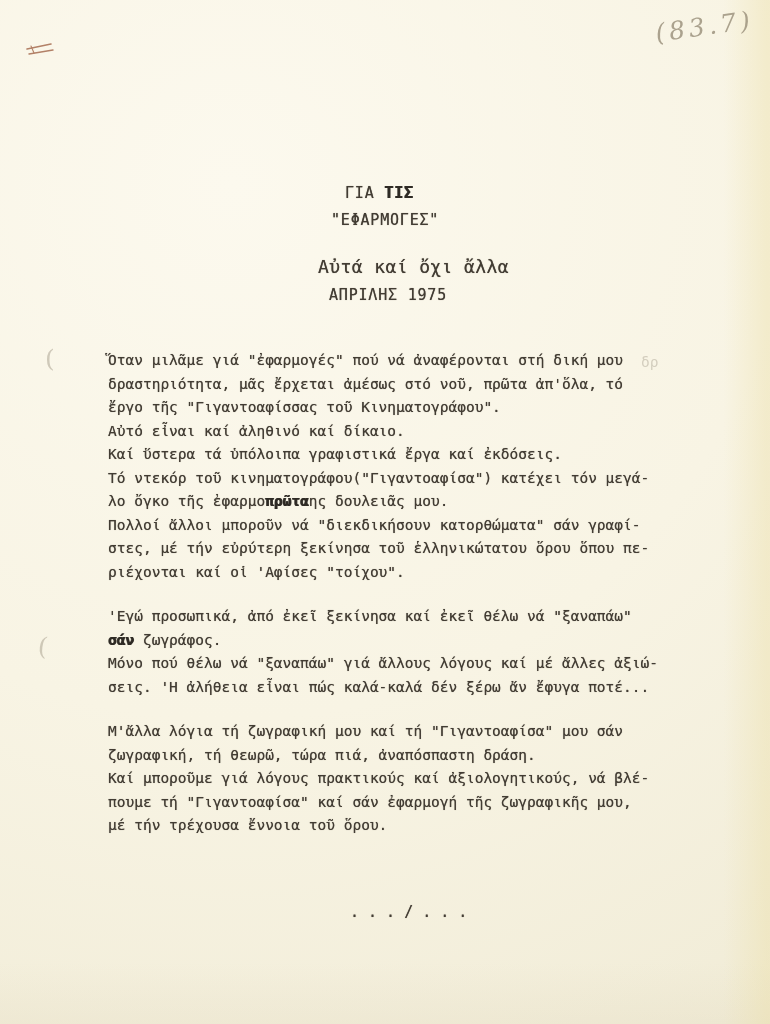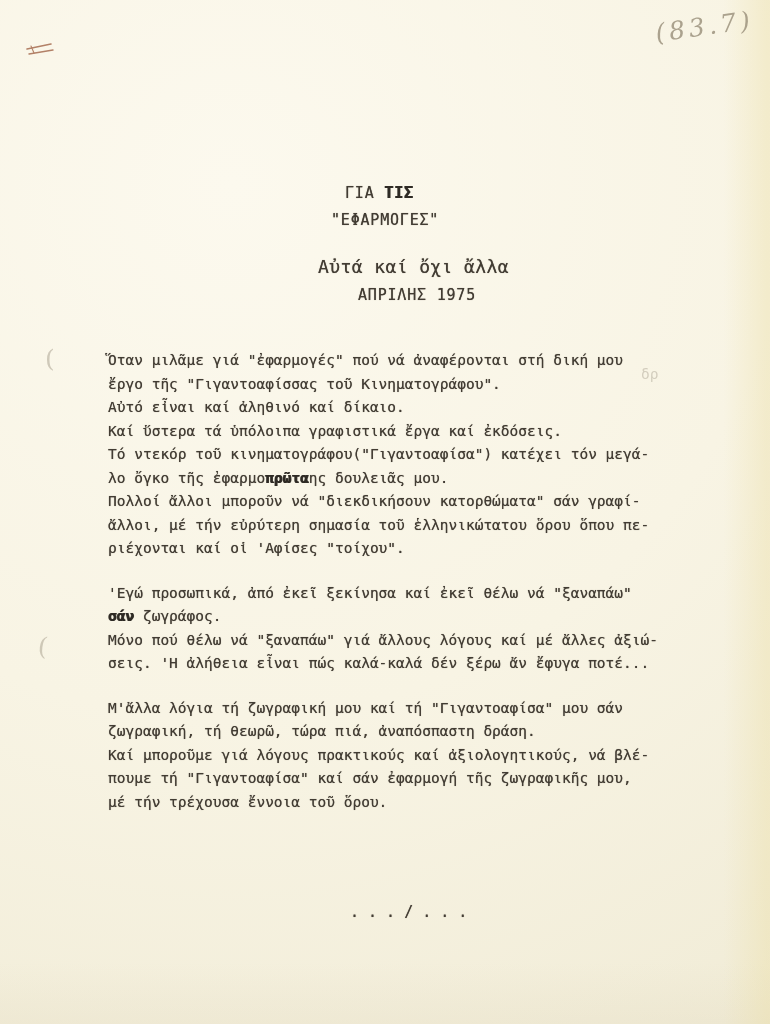"ΑΠΡΙΛΗΣ 1975" #h4 { margin-left: 29px -> none }
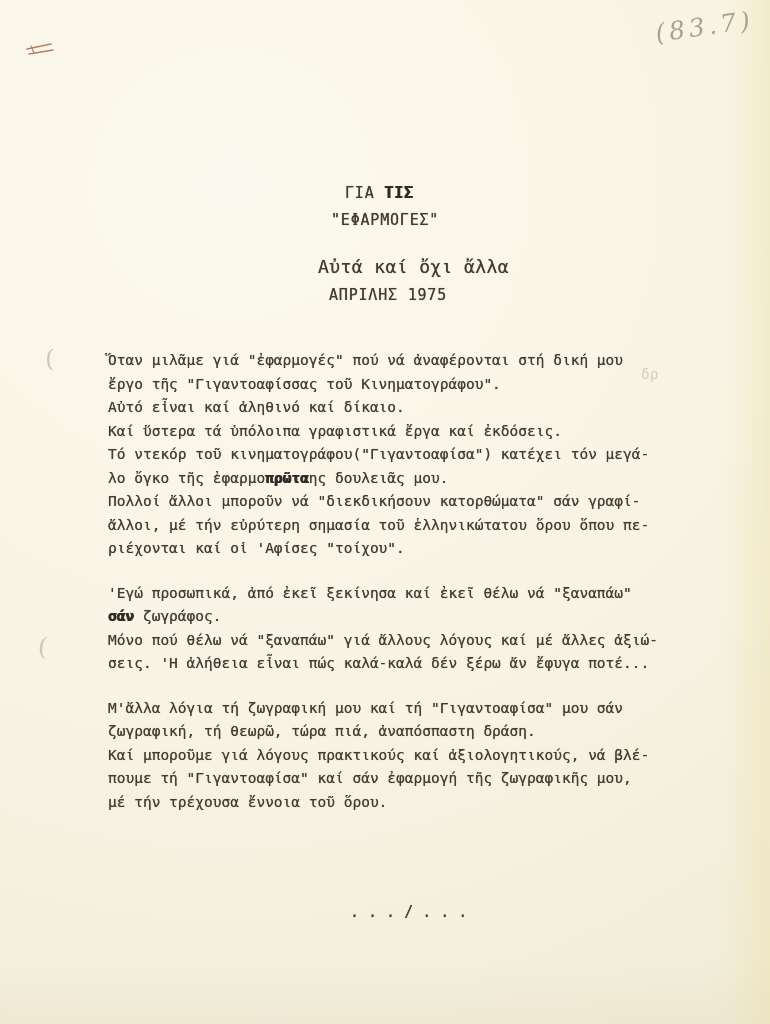"δρ" .ghost-text { margin-top: 12px -> none }
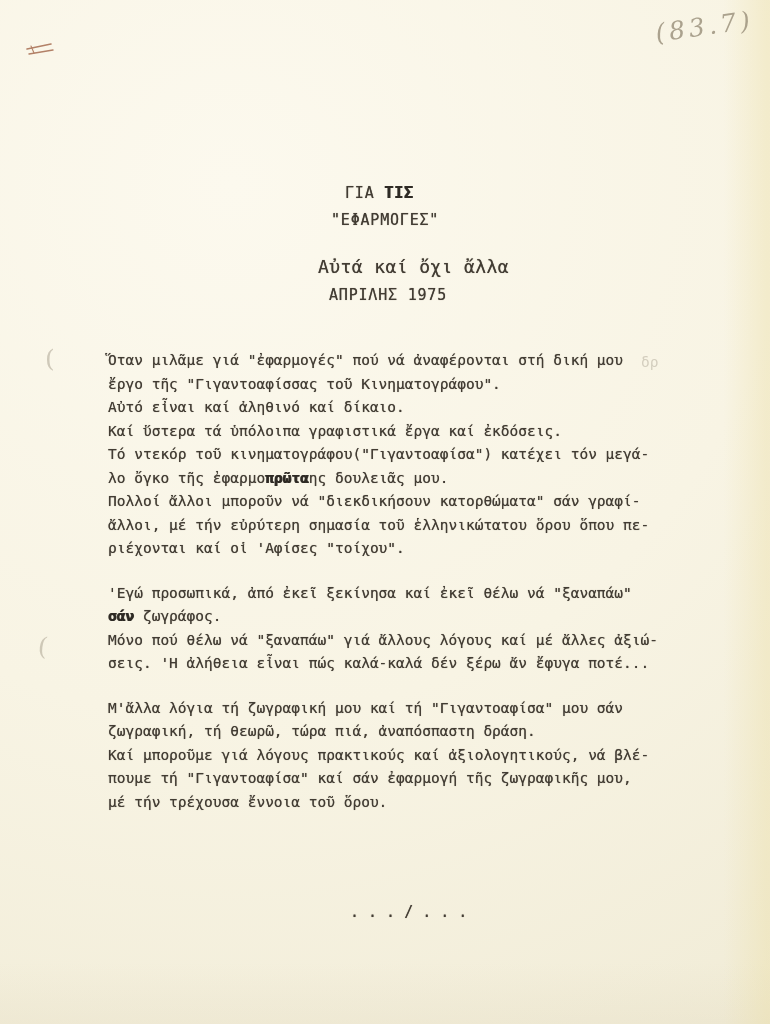"δραστηριότητα, μᾶς ἔρχεται ἀμέσως στό" div.line { html: none -> <div>δραστηριότητα, μᾶς ἔρχεται ἀμέσως στό νοῦ, πρῶτα ἀπ'ὅλα, τό</div> }
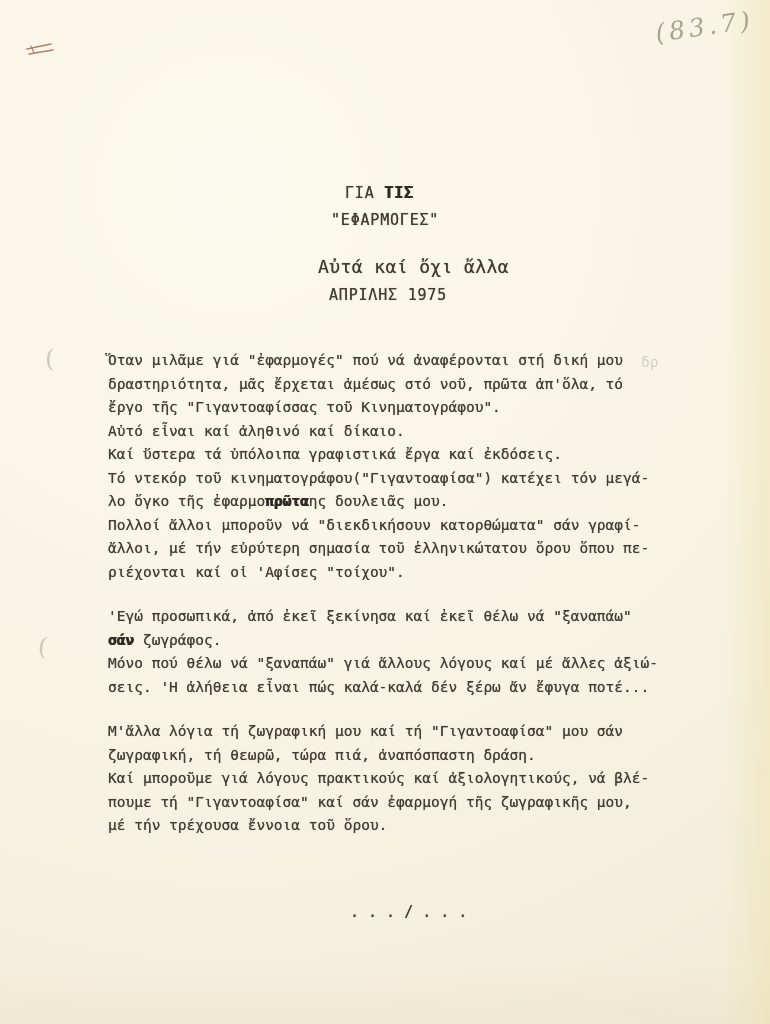"ἄλλοι, μέ τήν εὐρύτερη σημασία" div.line { text: ἄλλοι, μέ τήν εὐρύτερη σημασία -> στες, μέ τήν εὐρύτερη ξεκίνησα }
